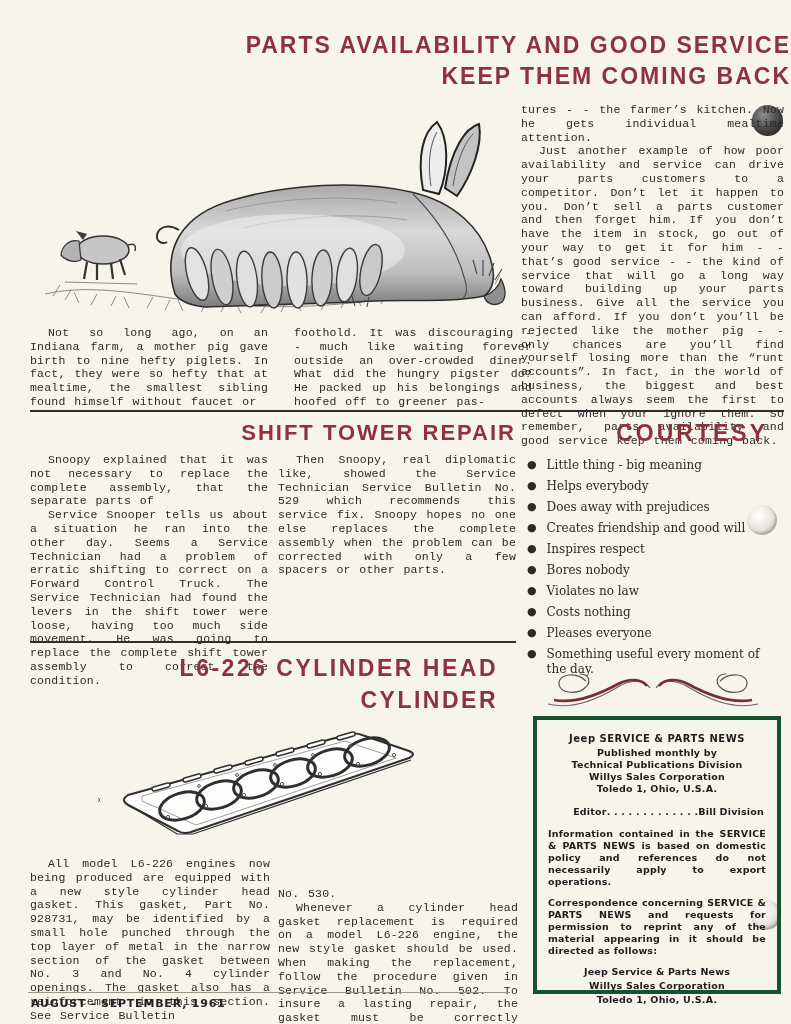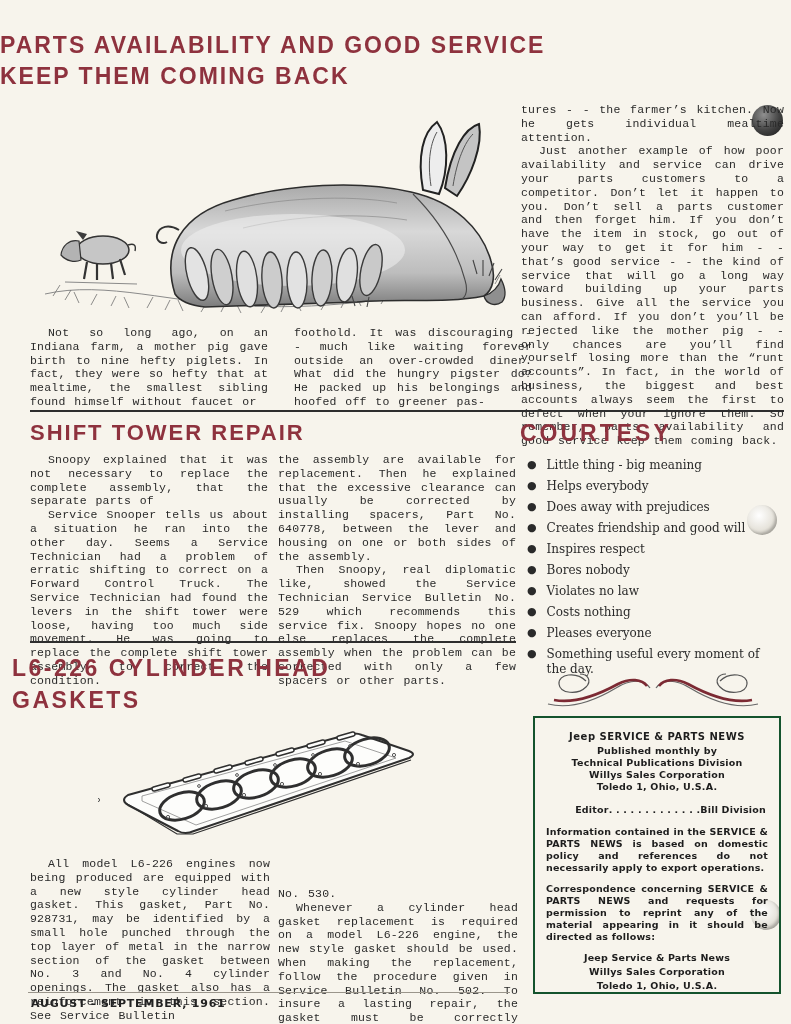"PARTS AVAILABILITY AND GOOD SERVICE" .red-head { text-align: left -> right }
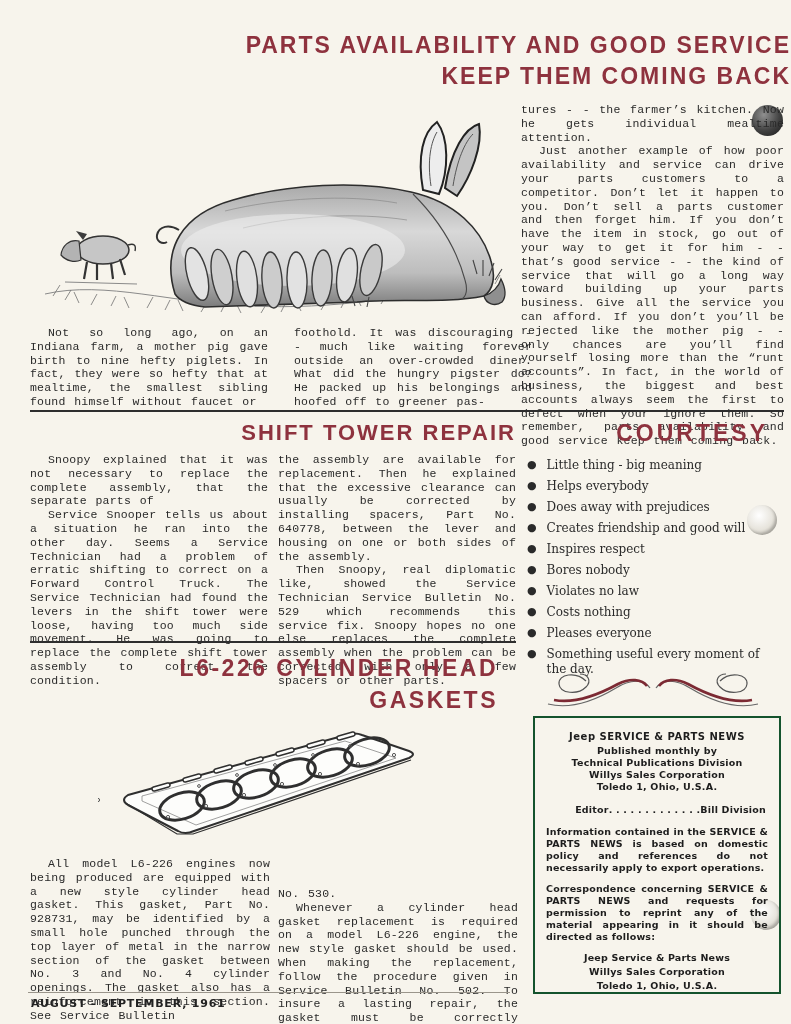"the assembly are available for" p { html: <p>the assembly are available for replacement. Then he explained that the excessive clearance can usually be corrected by installing spacers, Part No. 640778, between the lever and housing on one or both sides of the assembly.</p> -> none }
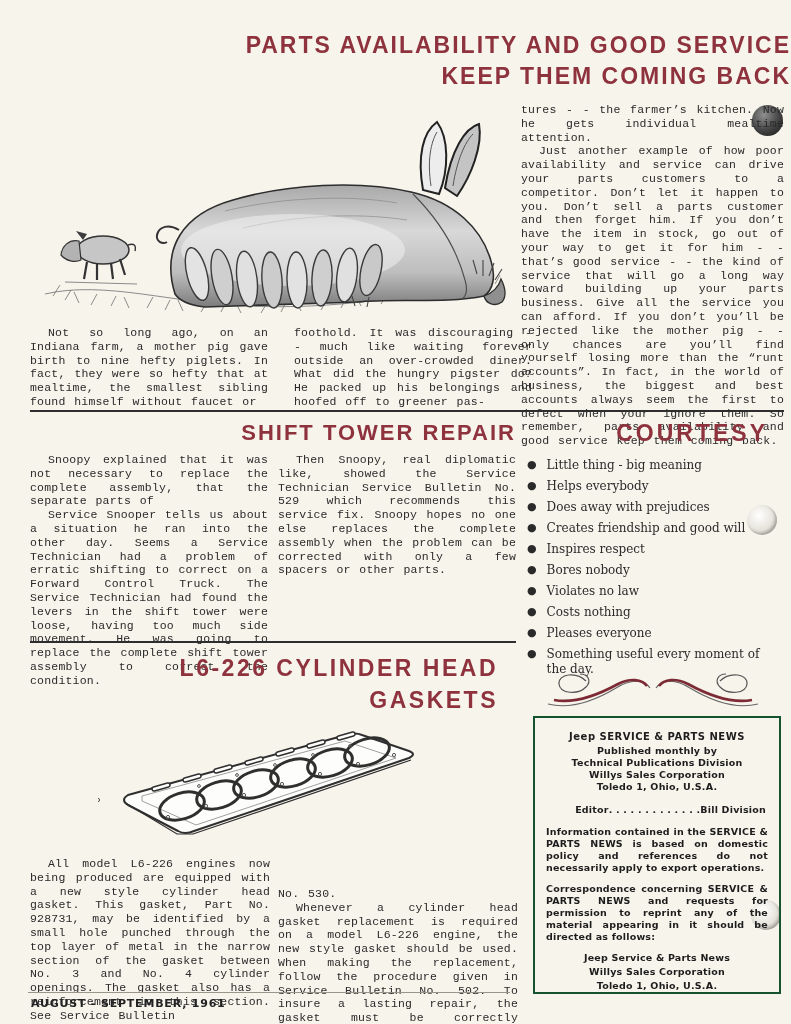"GASKETS" div { text: GASKETS -> CYLINDER }
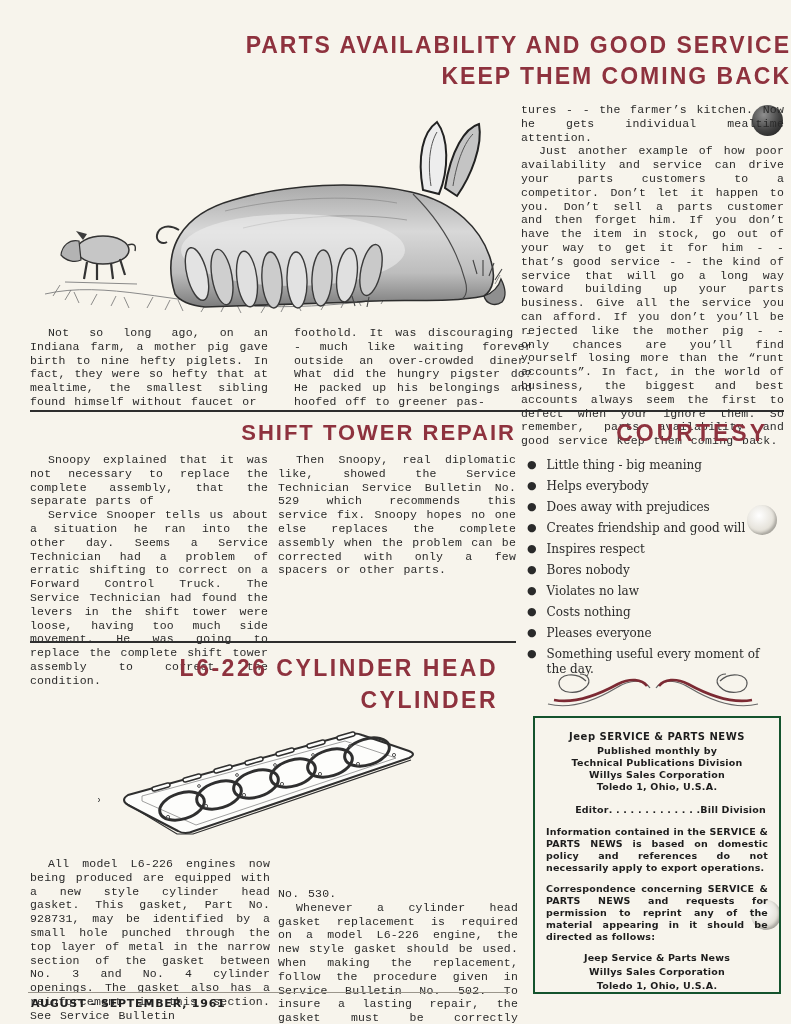"Jeep SERVICE & PARTS NEWS" .mast-box { border: 2px solid #14532d -> 4px solid #14532d }
